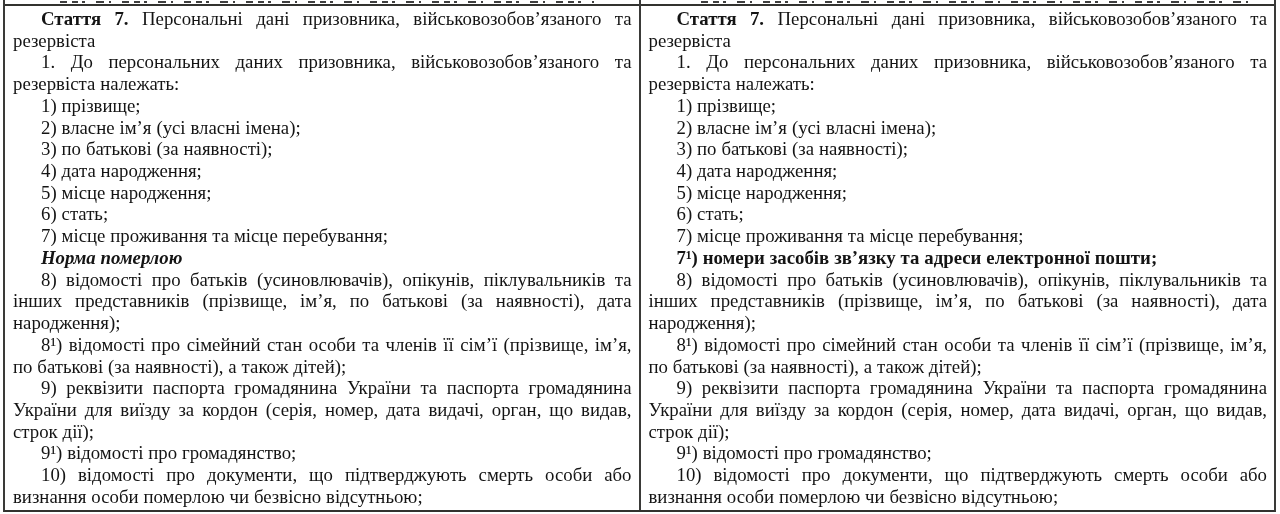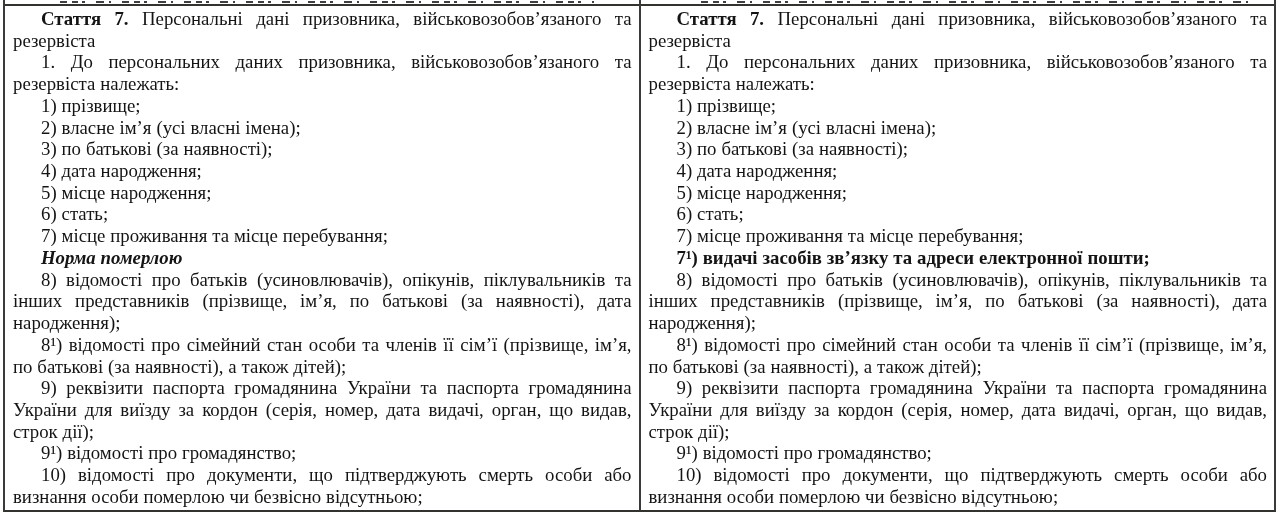"7¹) видачі засобів зв’язку та" p.para { text: видачі -> номери }
